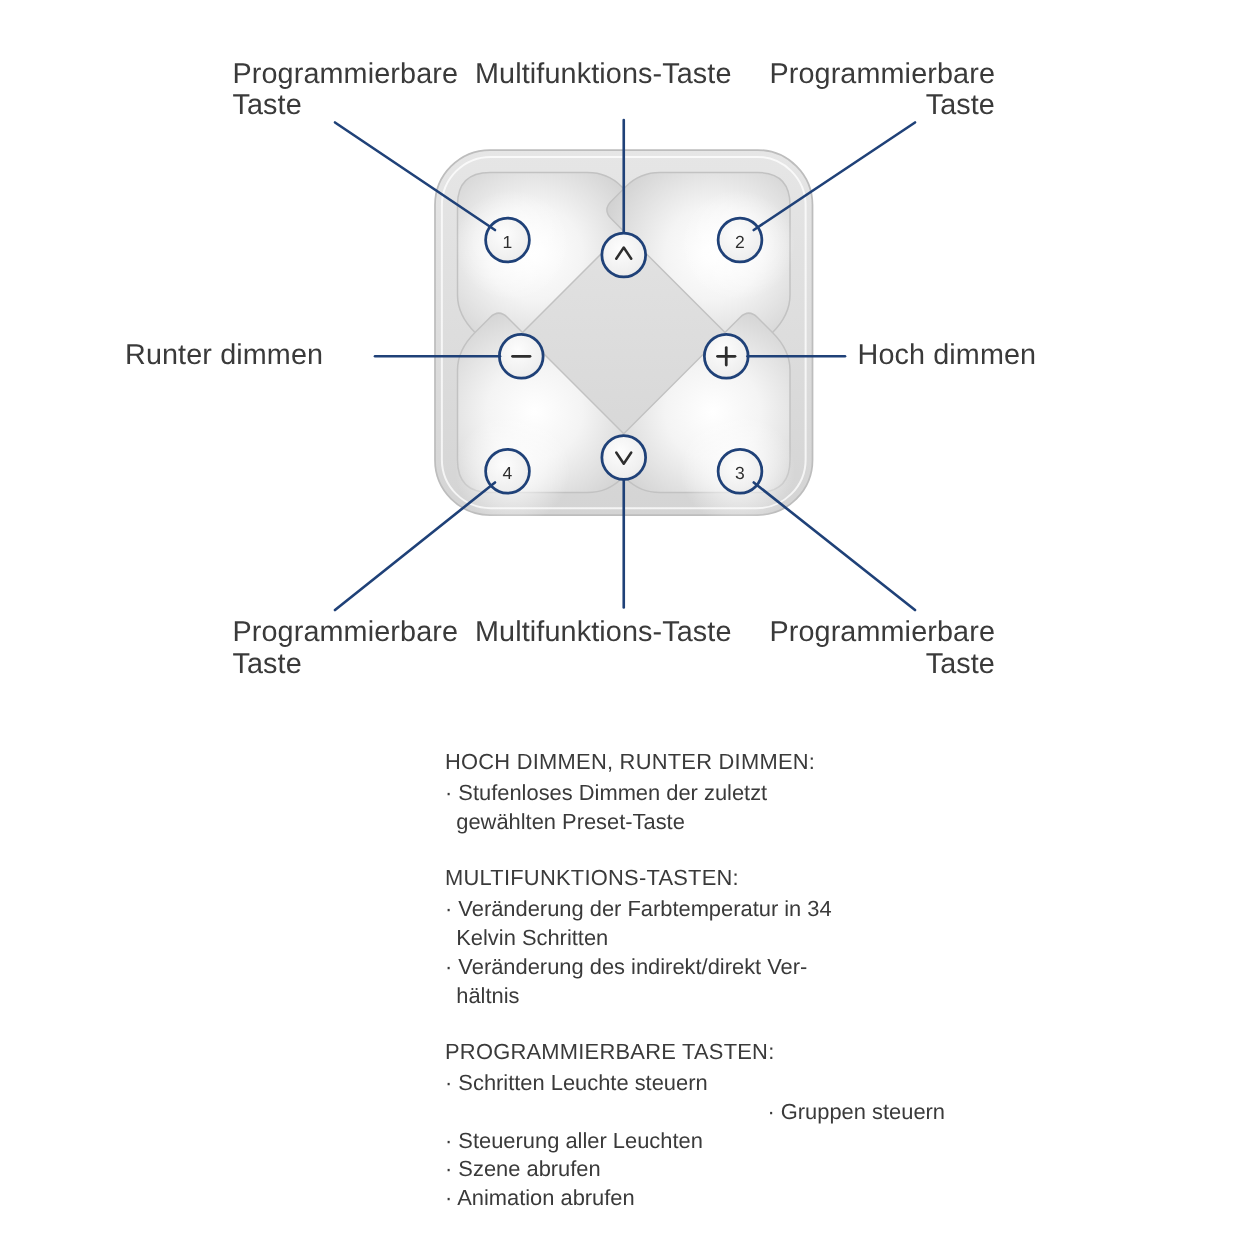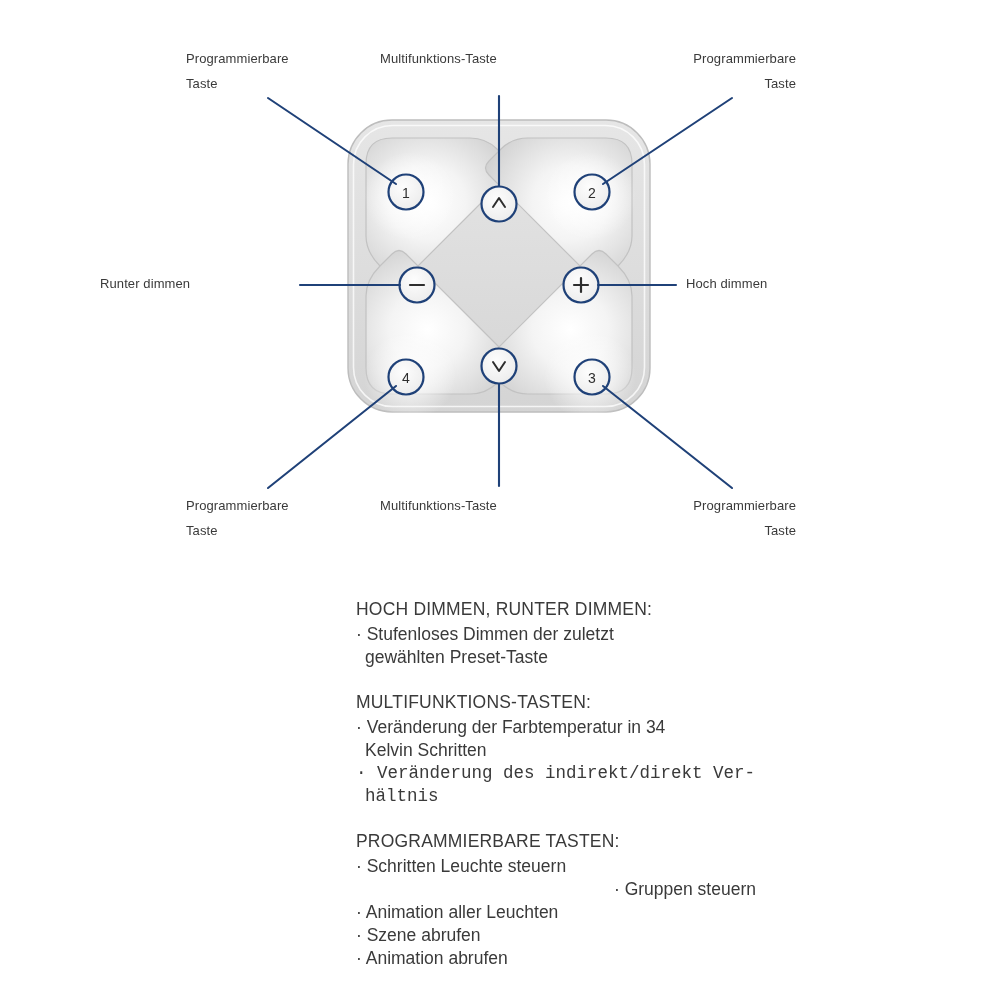"Programmierbare" .callout { font-size: 13px -> 23px }
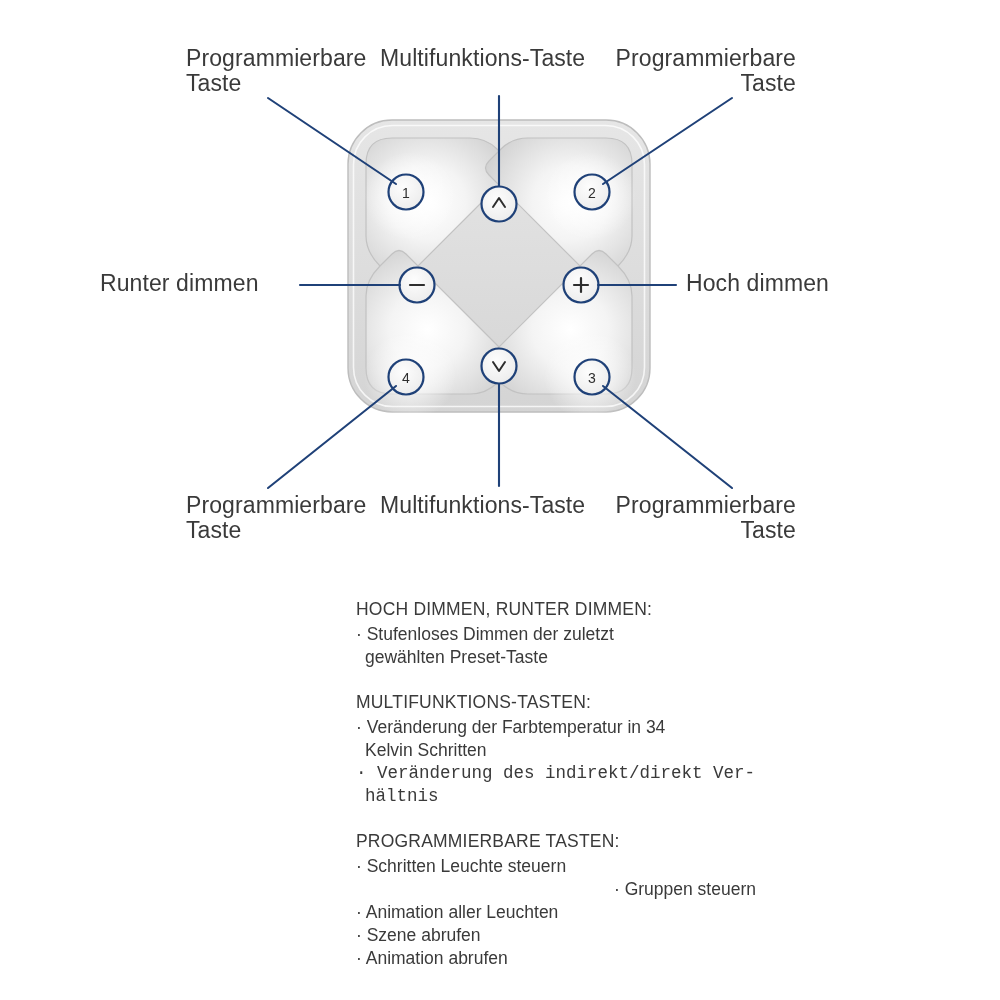"· Veränderung des indirekt/direkt Ver-" div.legend-item { font-family: Liberation Mono, monospace -> none }
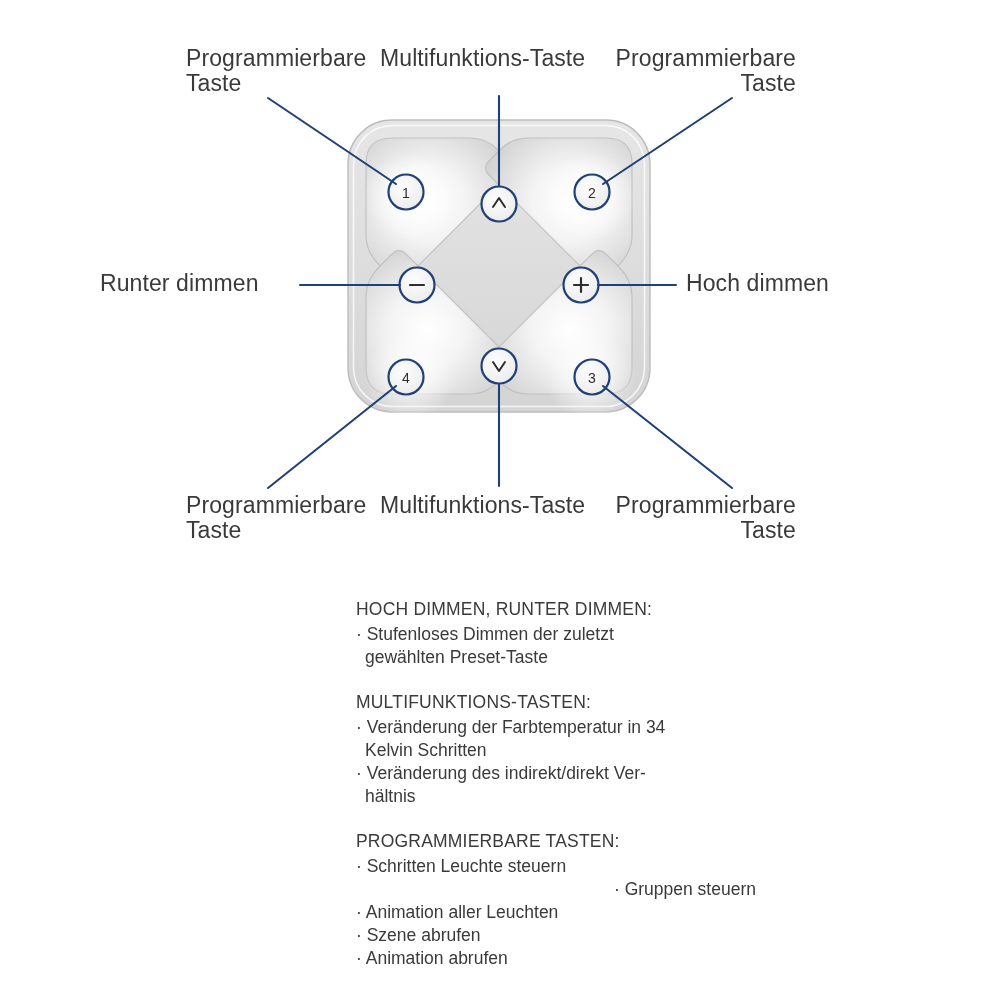"· Animation aller Leuchten" div.legend-item { text: Animation -> Steuerung }
